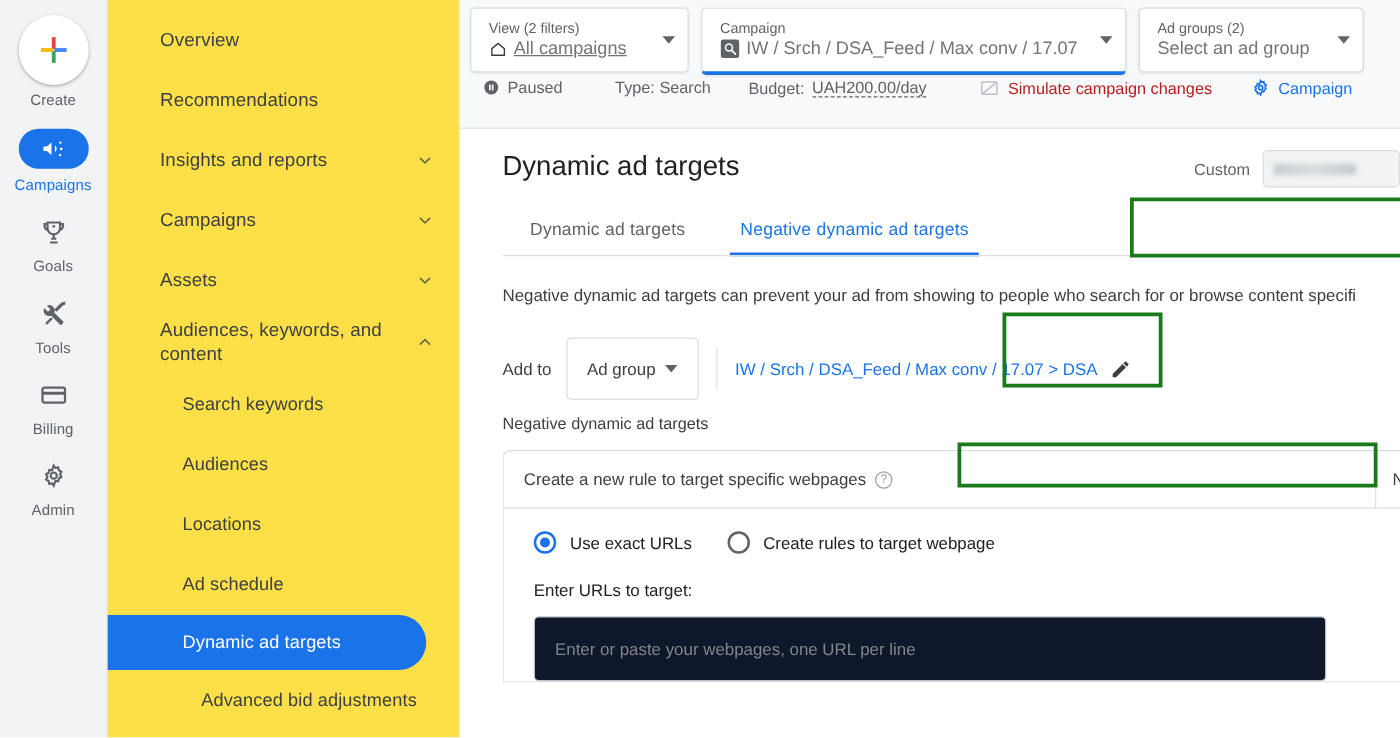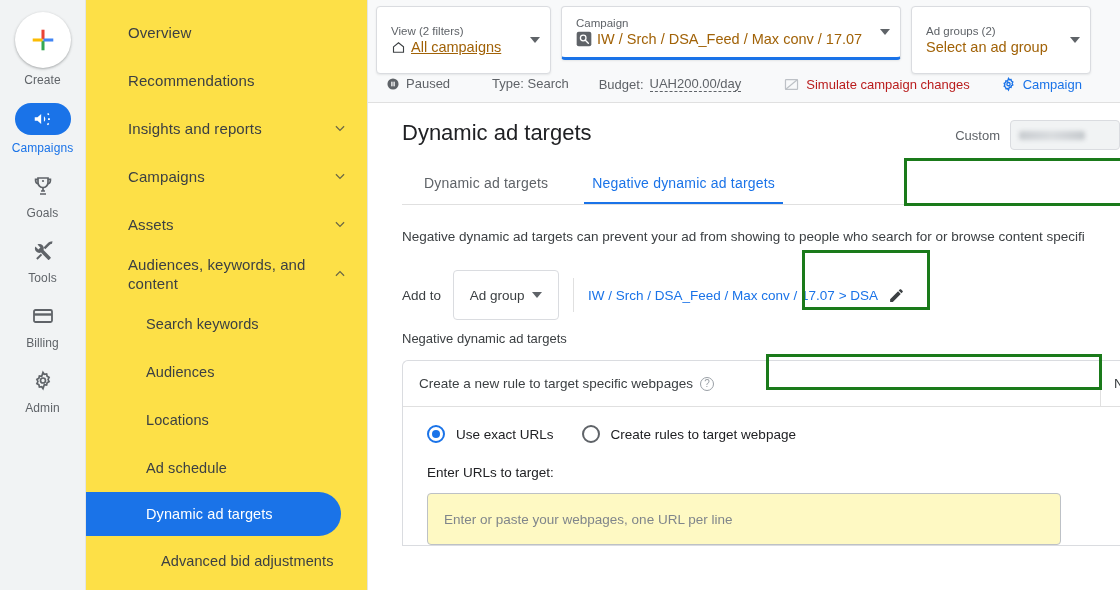"View (2 filters)" .sel { height: 68px -> 52px }
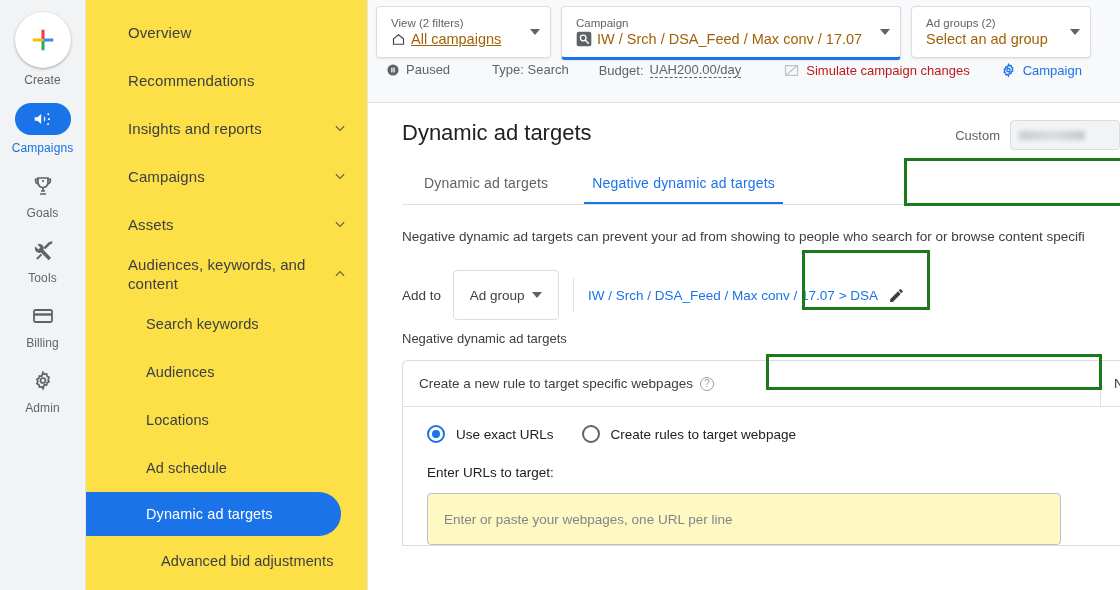"All campaigns" .sel-val { color: #a16207 -> #737373 }
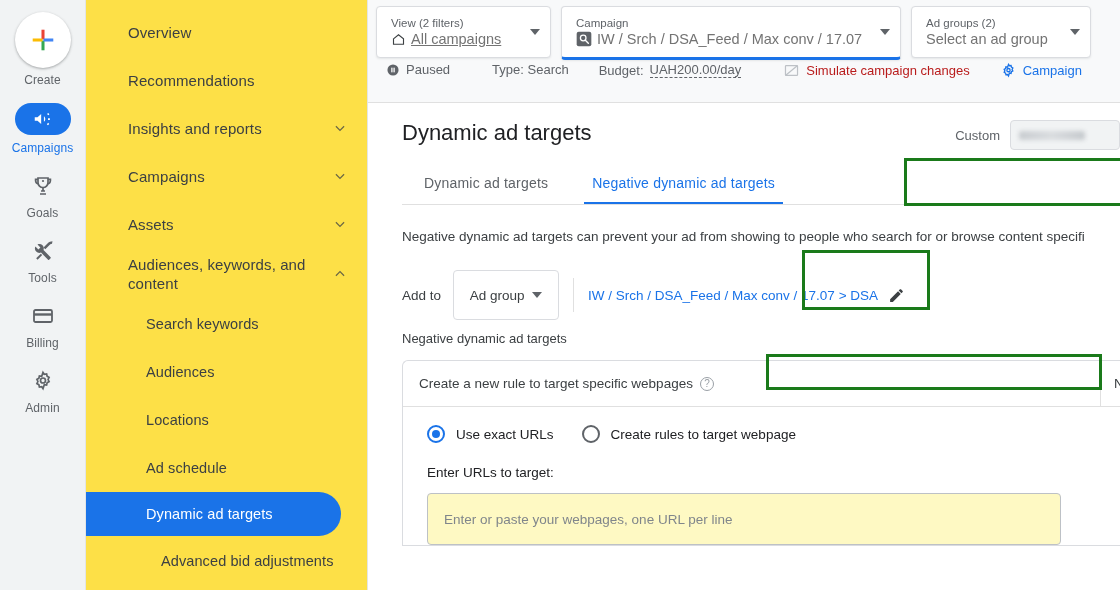"Enter or paste your webpages," .urlbox { background: #fef9c3 -> #0f172a }
